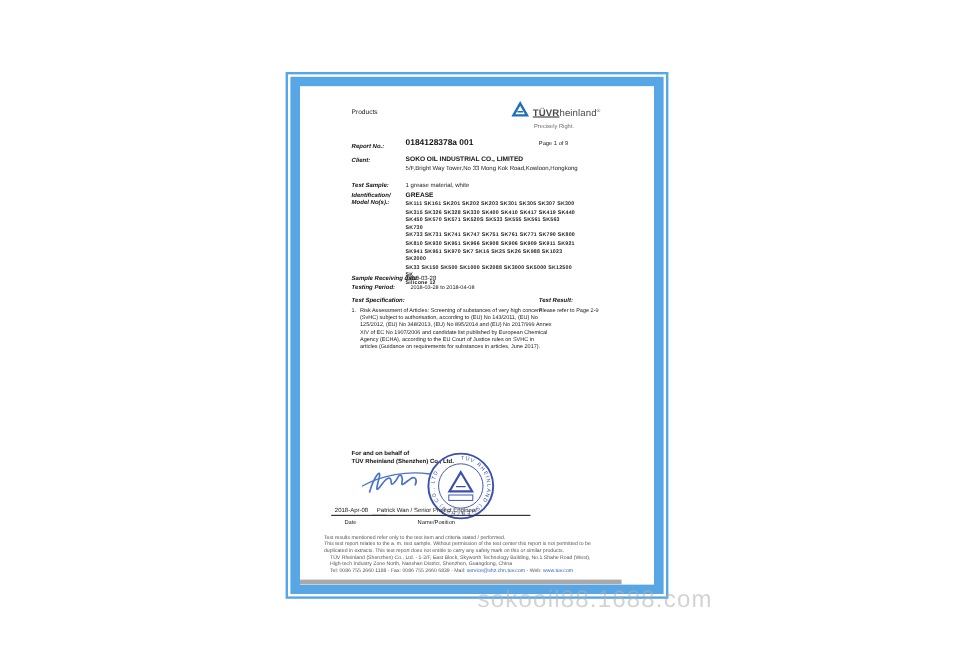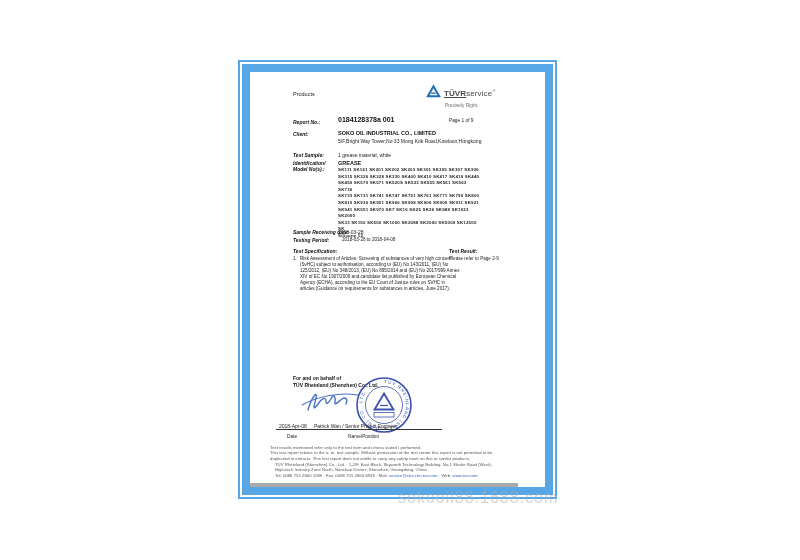"service" span { text: service -> heinland }
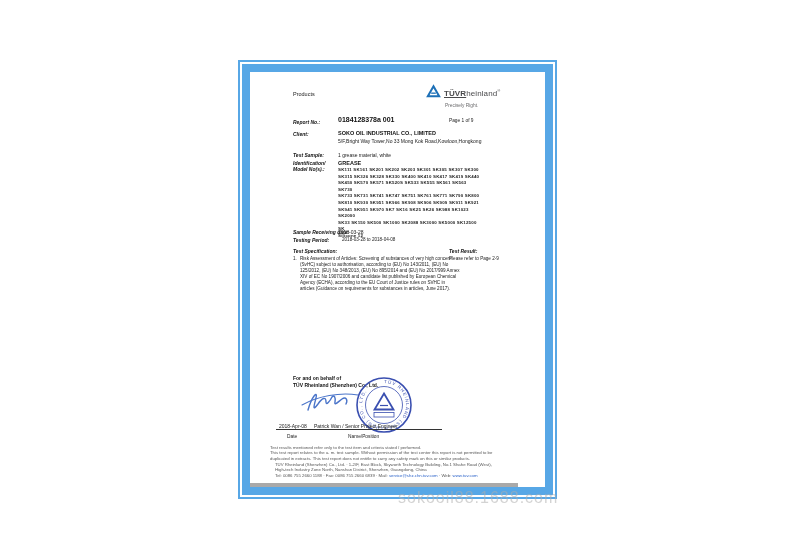"sokooil88.1688.com" .wm-url { font-size: 16px -> 20px }
